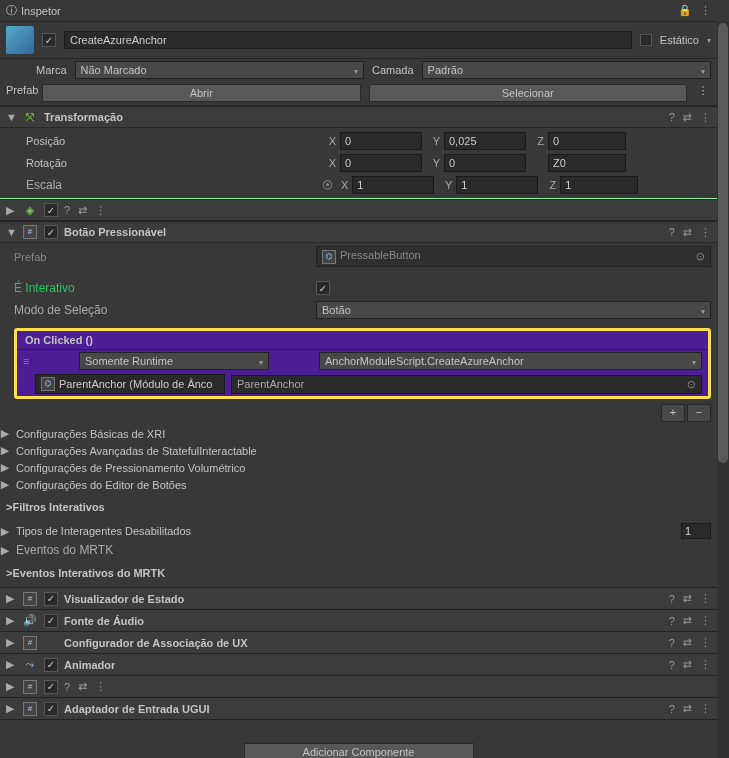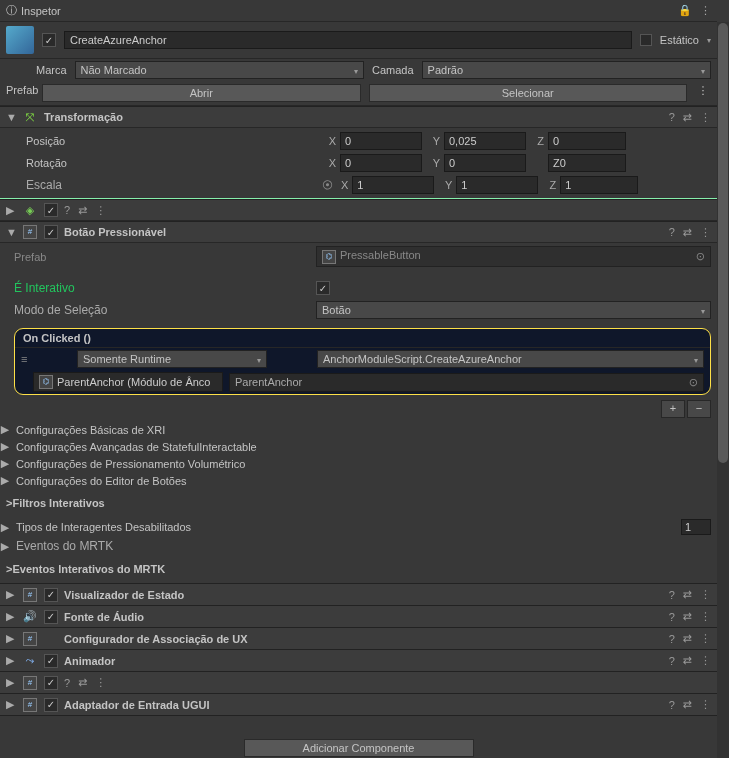"On Clicked ()" .event-box { background: #0f172a -> #4c1d95; border: 1px solid #fde047 -> 3px solid #fde047; border-radius: 9px -> 3px }
